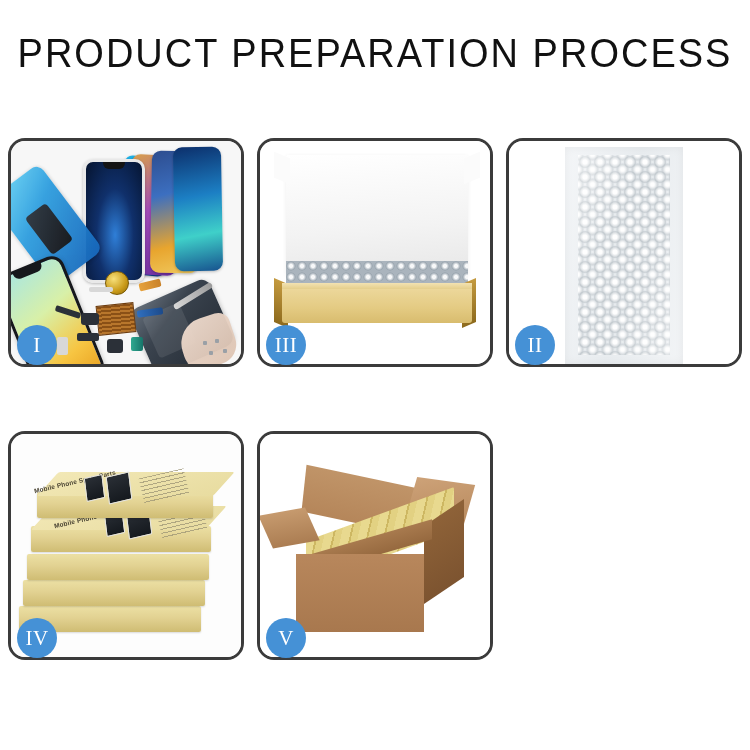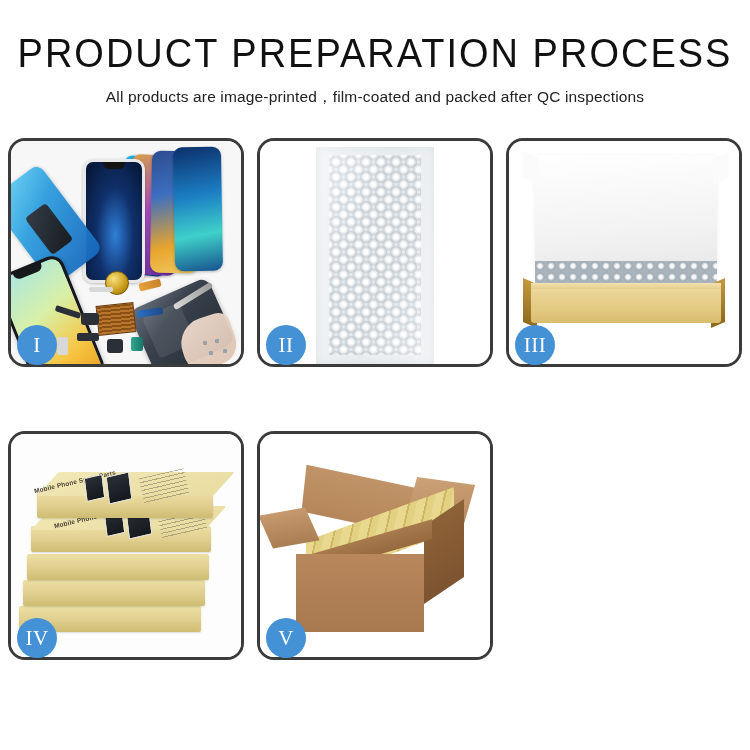"All products are" div.subtitle { html: <div>All products are image-printed，film-coated and packed after QC inspections</div> -> none }
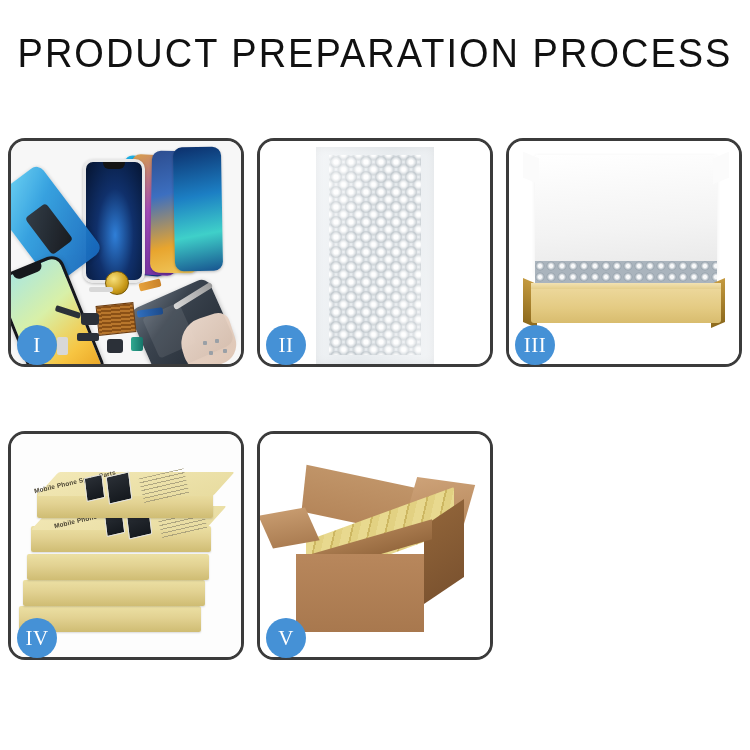"II" div.panel { order: before "III" -> after "III" }
